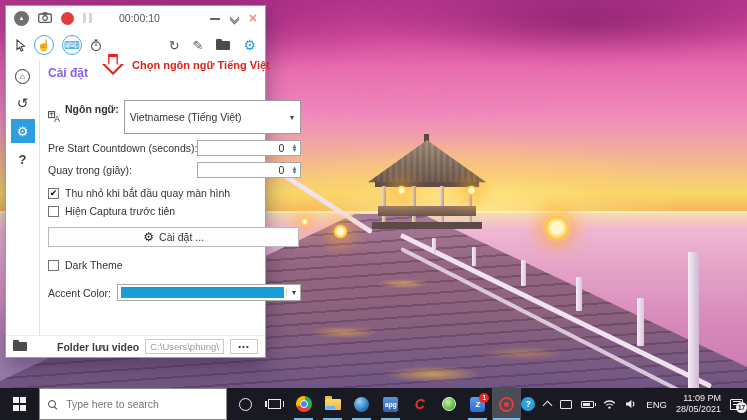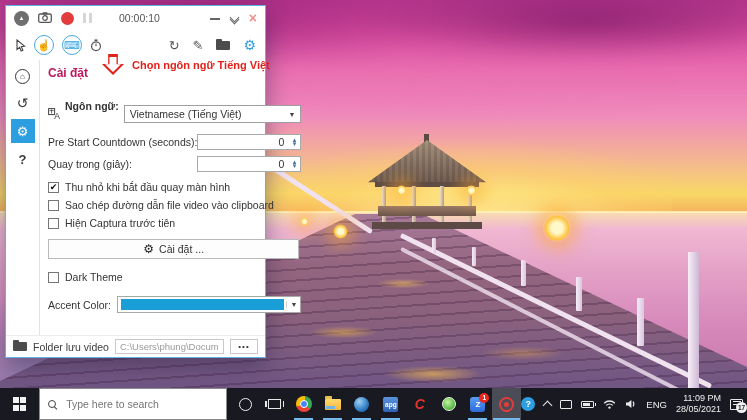"Cài đặt" .content h1 { color: #be185d -> #8b5cf6 }
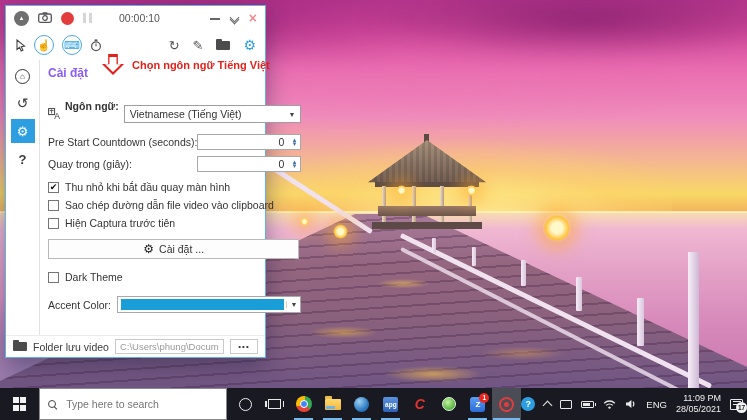"Vietnamese (Tiếng Việt)" .dropdown { height: 18px -> 34px }
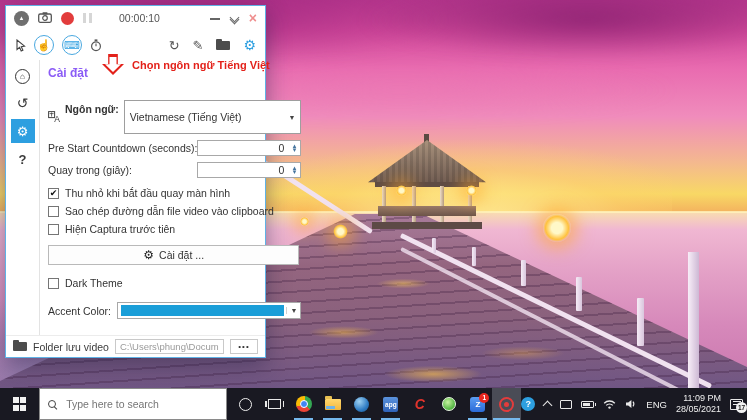"Sao chép đường dẫn file" div.chk-row { html: <div> <span></span> <span>Sao chép đường dẫn file video vào clipboard</span> </div> -> none }
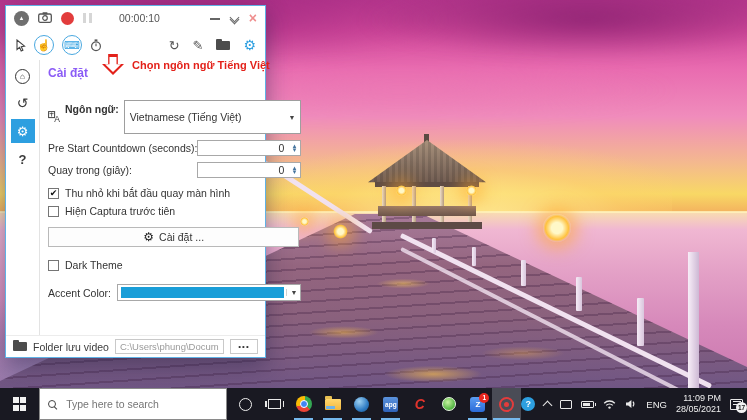"Folder lưu video" .app-footer .flabel { font-weight: normal -> bold; margin-left: none -> 24px }
